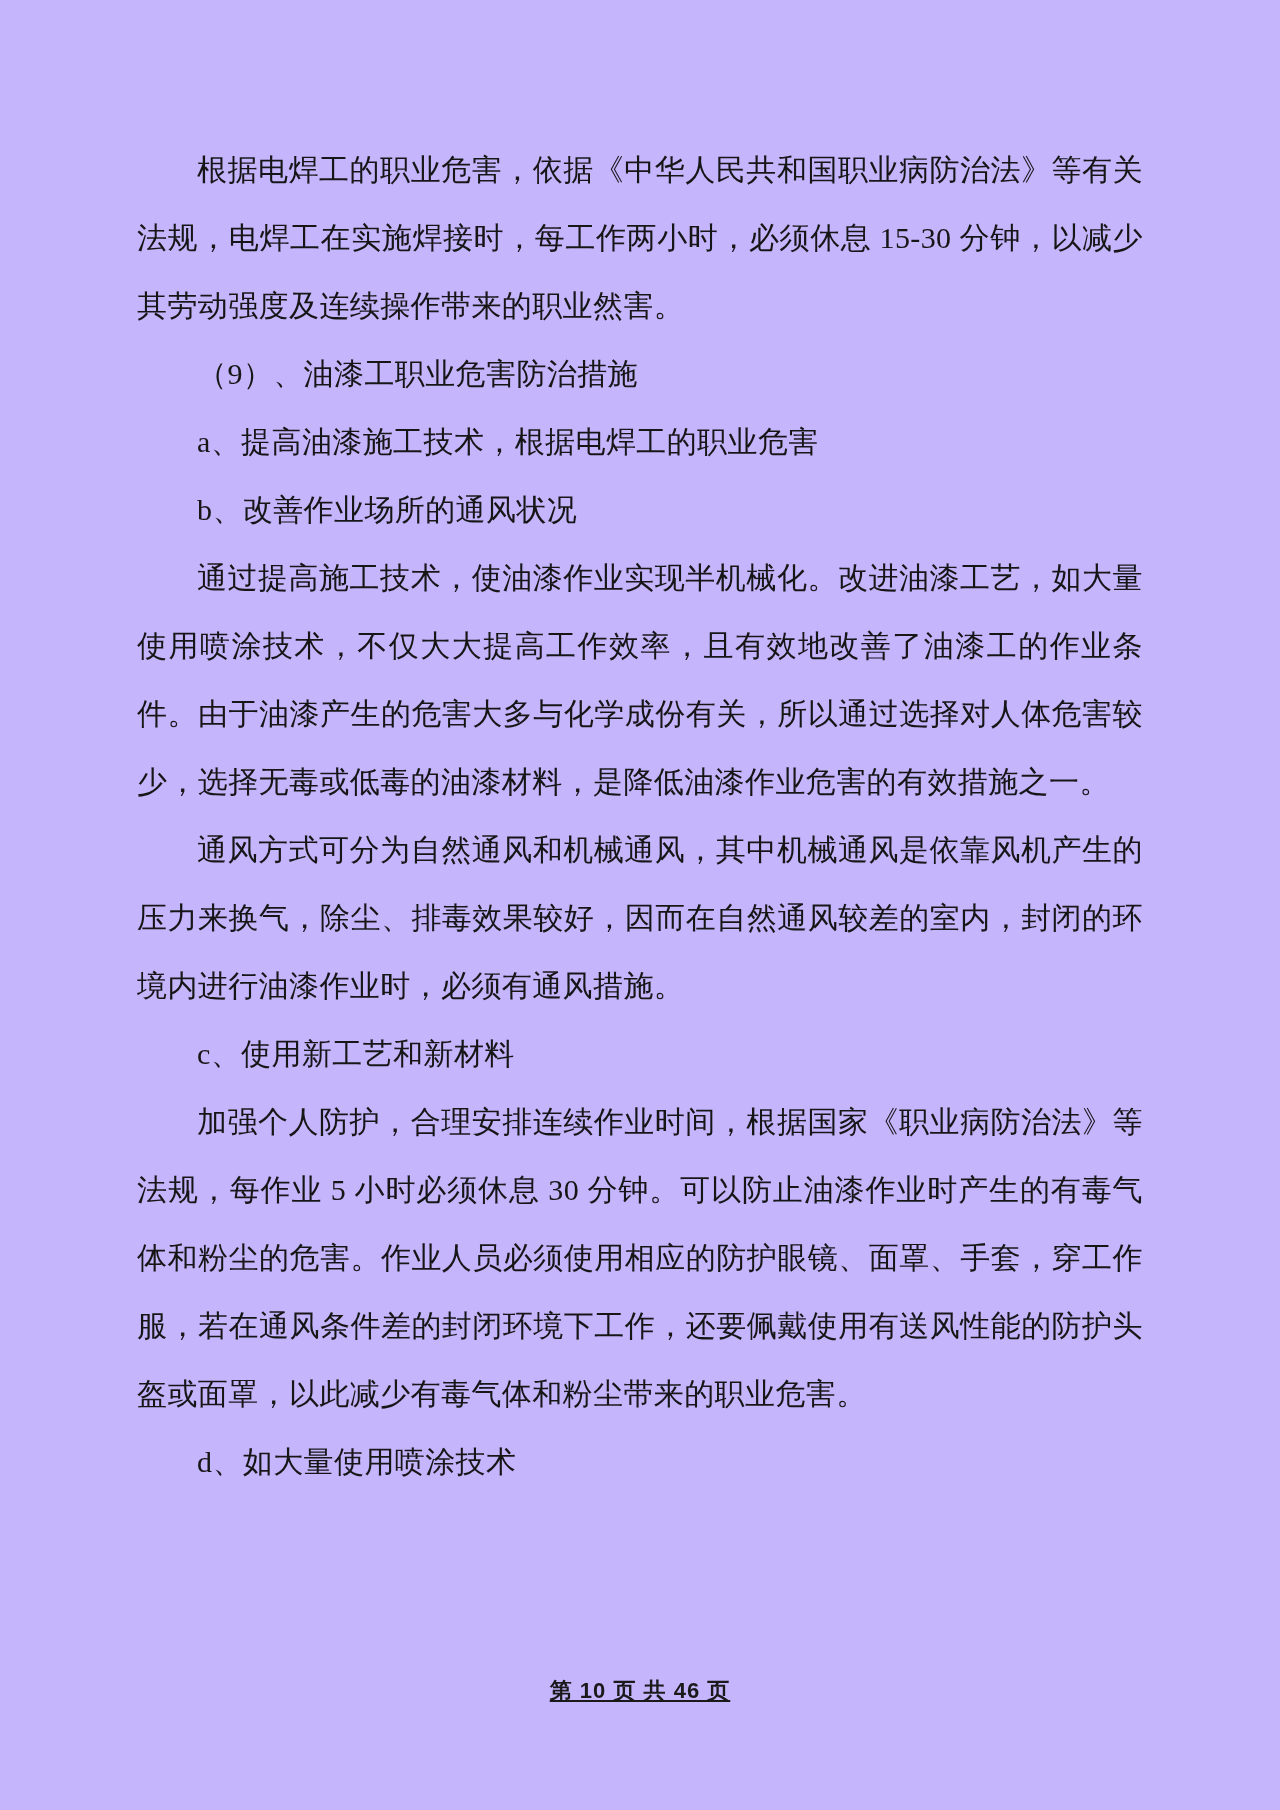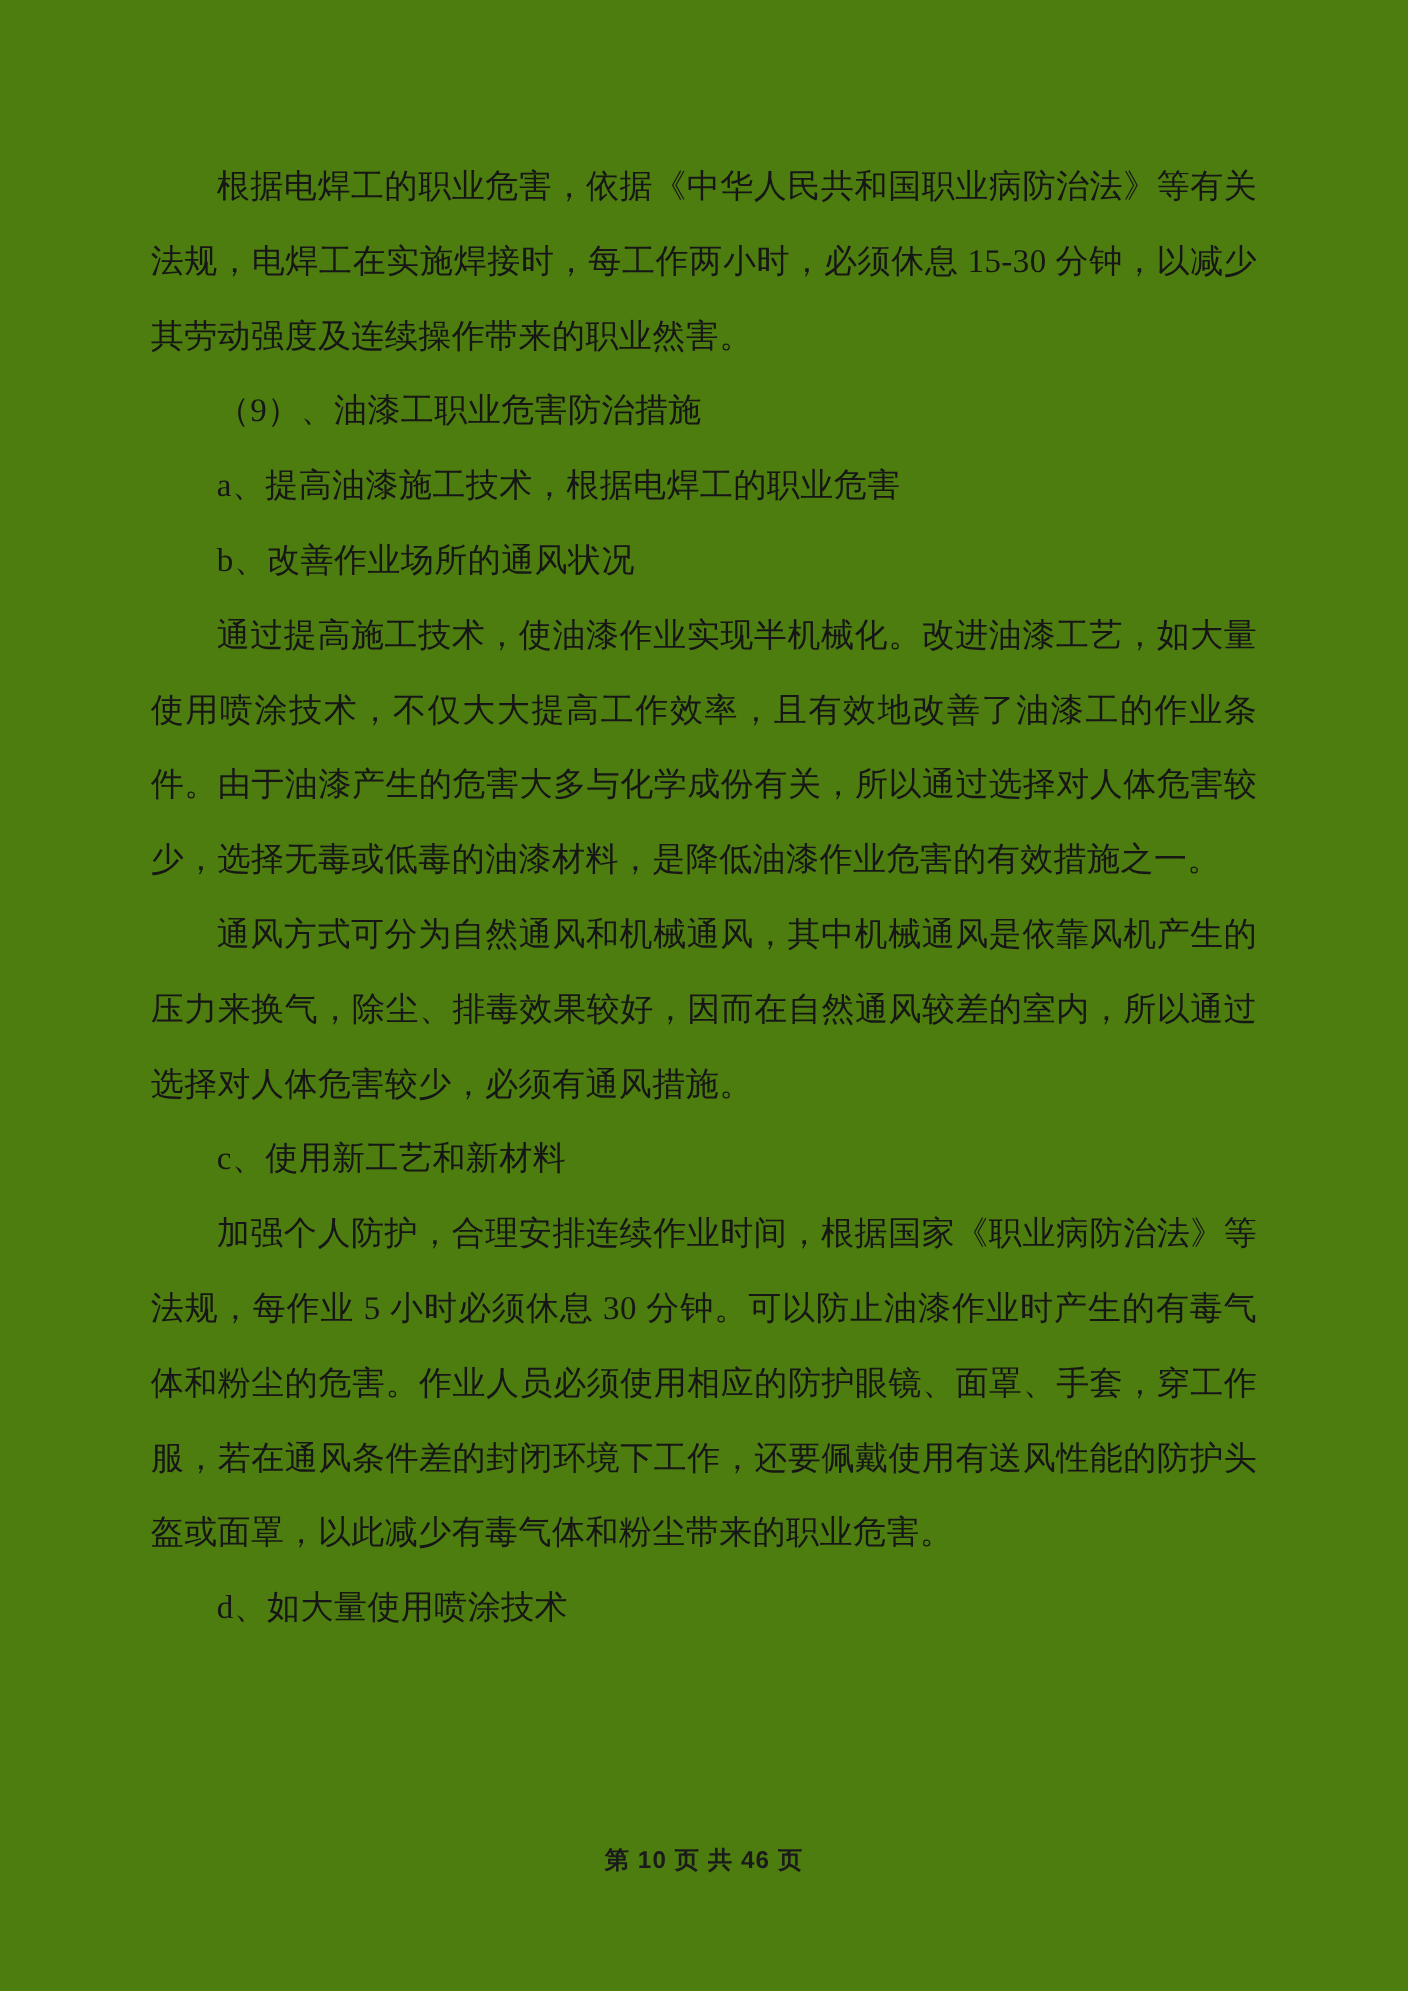"根据电焊工的职业危害，依据《中华人民共和国职业病防治法》等有关法规，电焊工在实施" .page { background: #4d7c0f -> #c4b5fd }
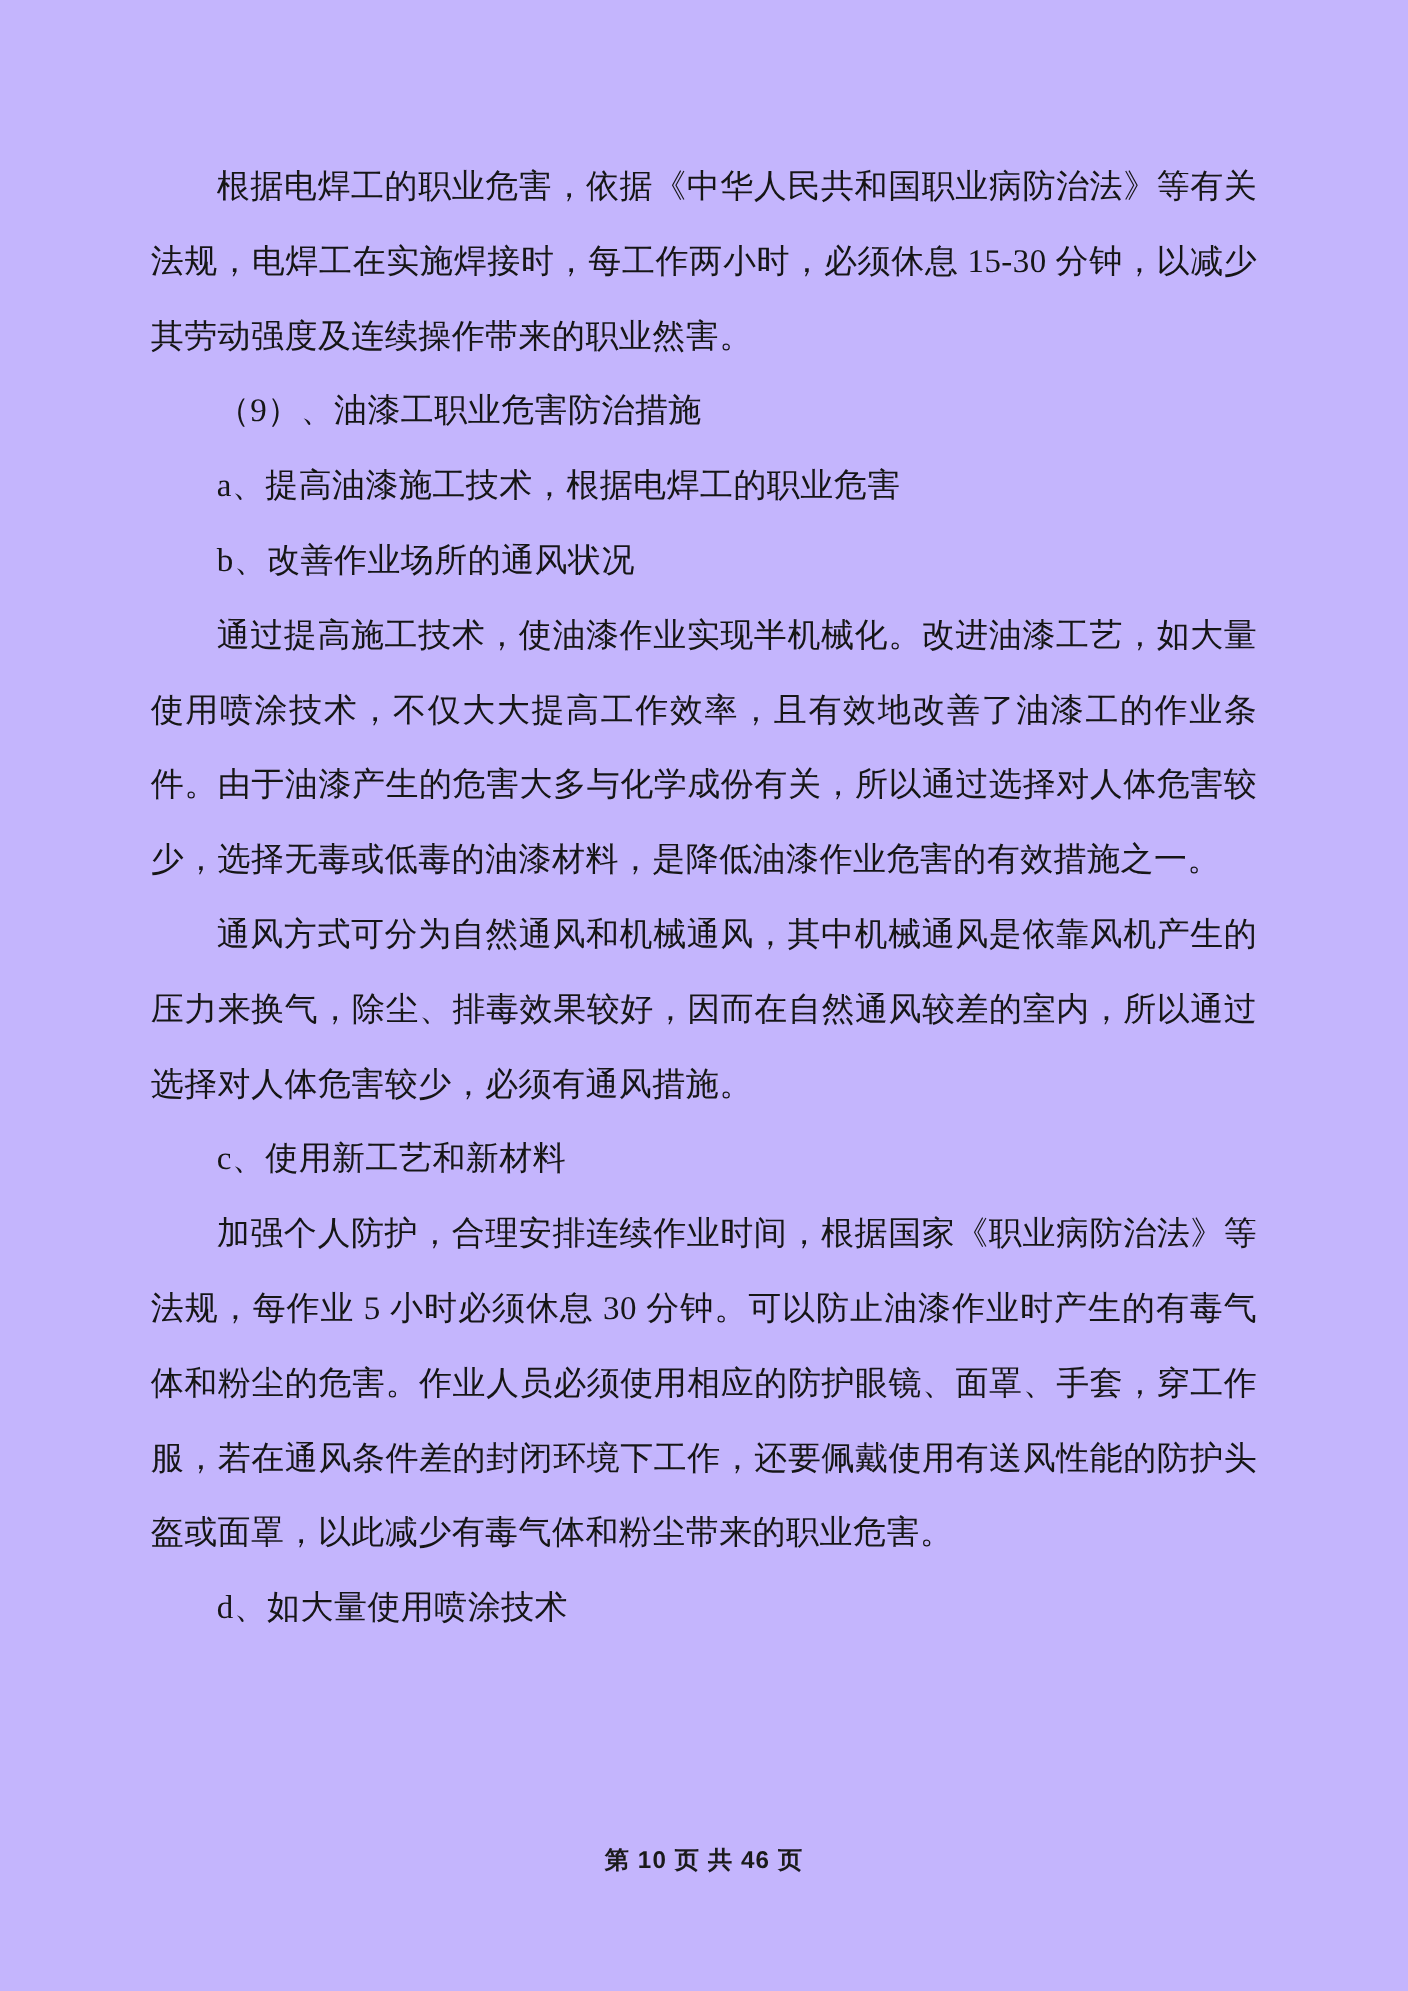"通风方式可分为自然通风和机械通风，其中机械通风是依靠风机产生的压力来换气，除尘、" p.para { text: 所以通过选择对人体危害较少 -> 封闭的环境内进行油漆作业时 }
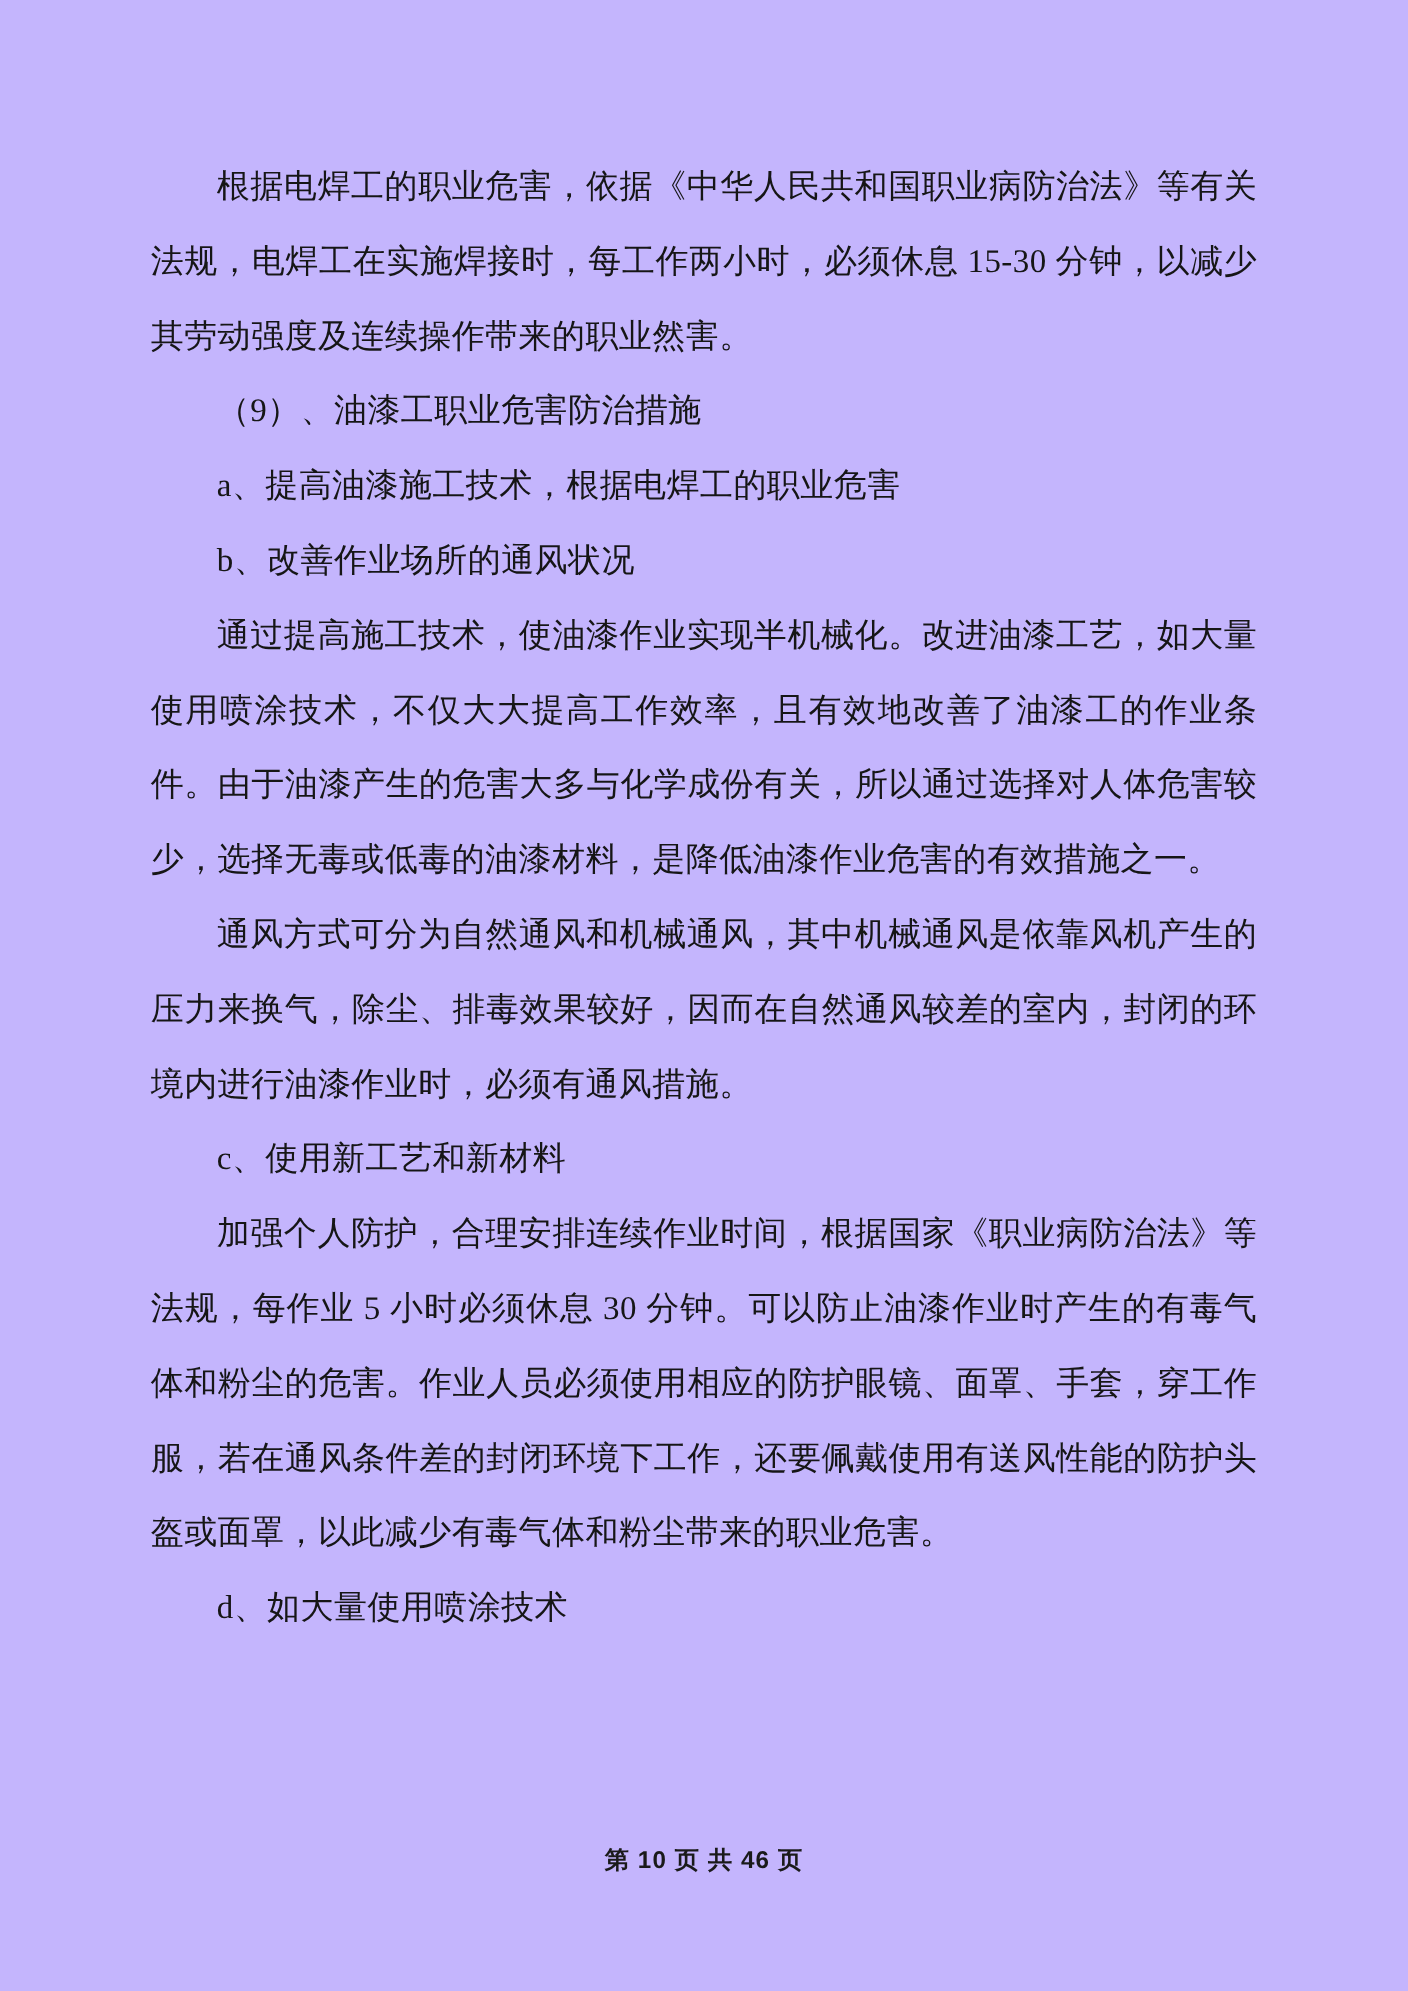"第 10 页 共 46" .footer { text-decoration: none -> underline }
